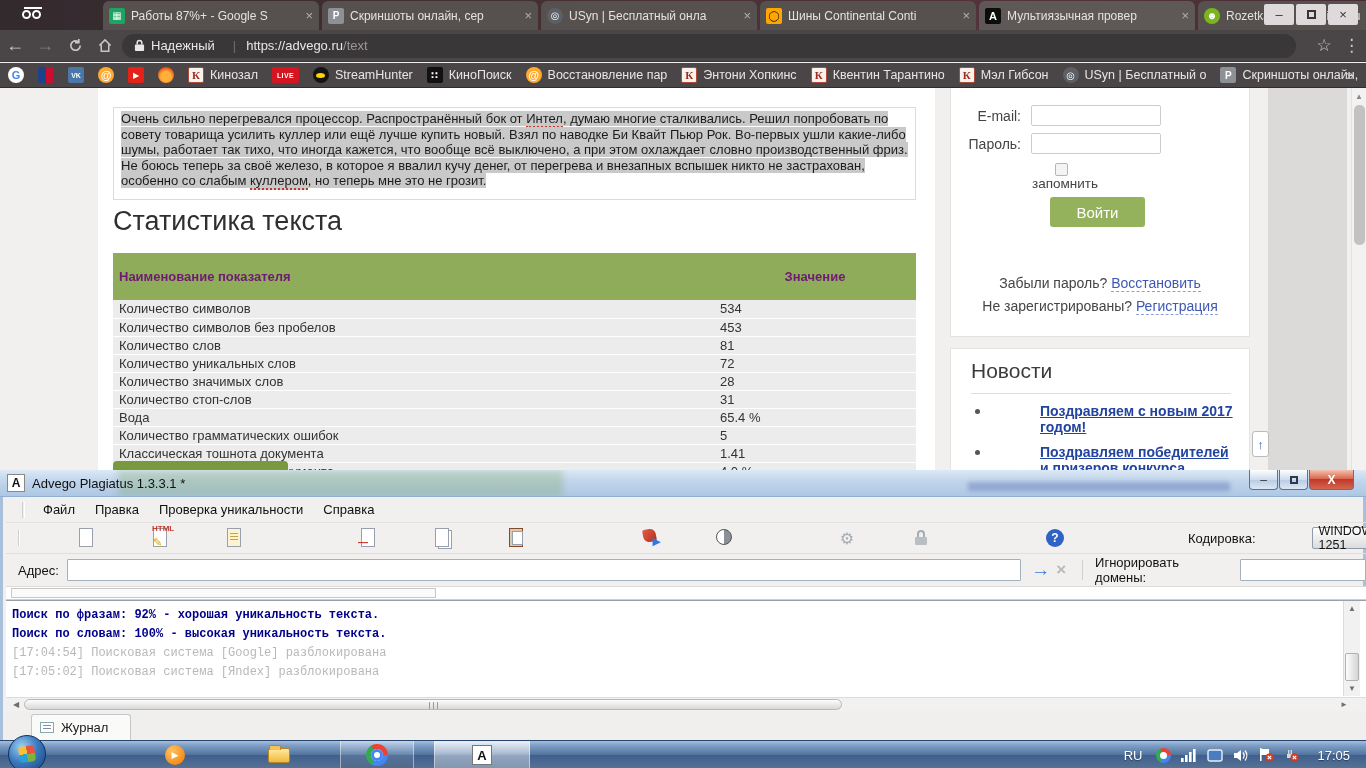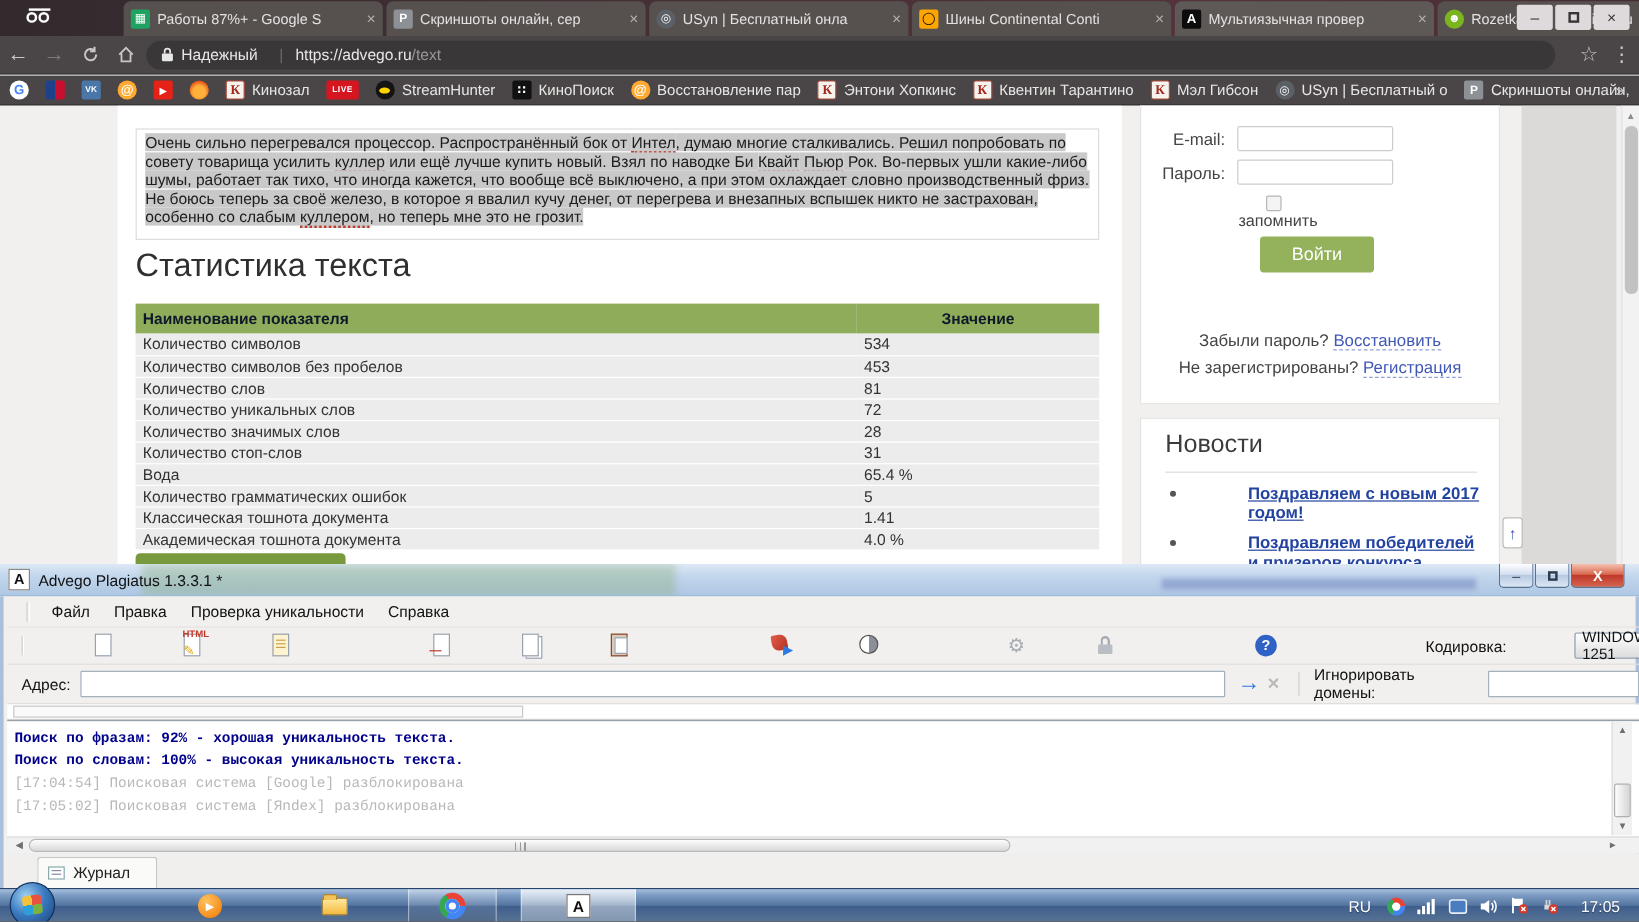"Наименование показателя" .stats-table th { color: #0f172a -> #701a75; padding: 5px 6px -> 16px 6px }
